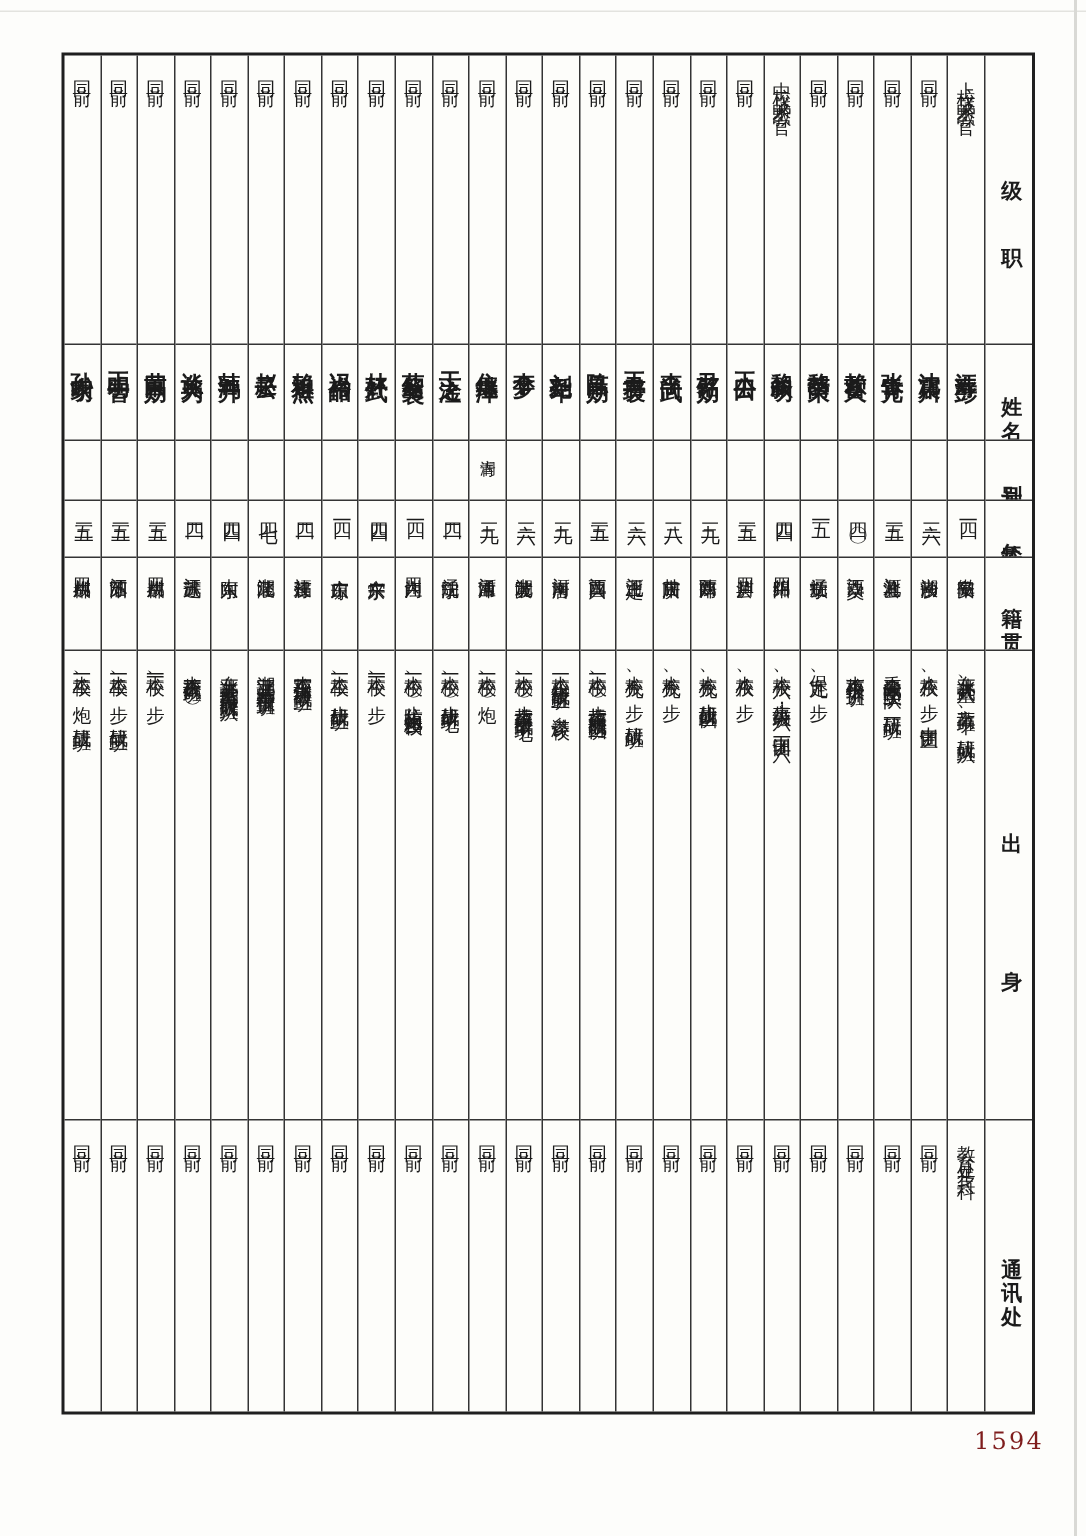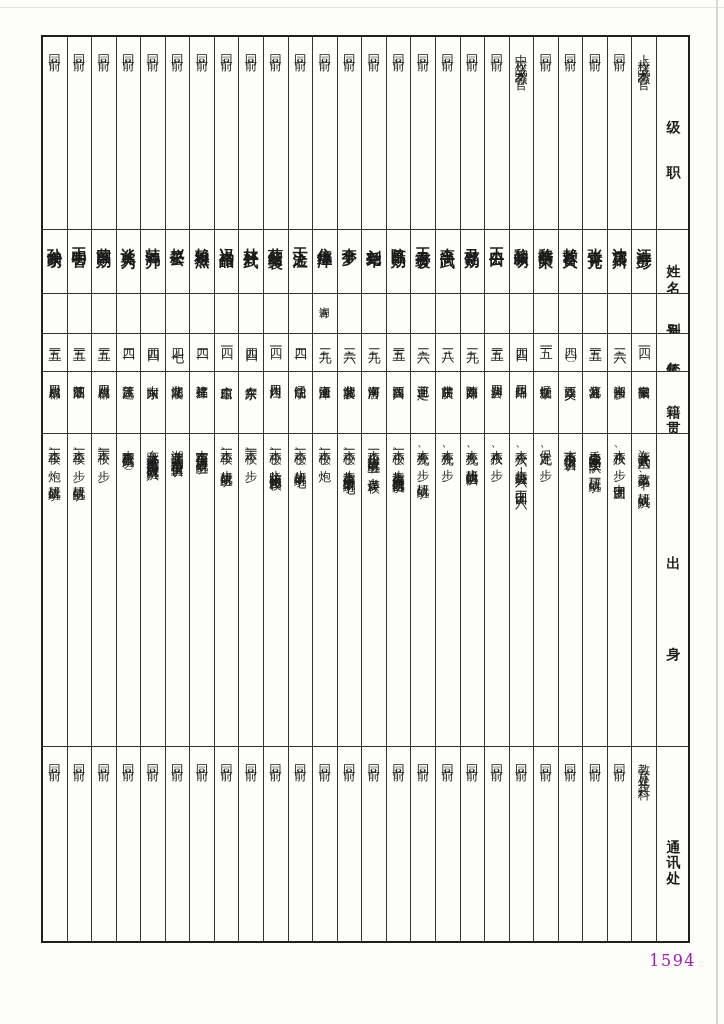"1594" .page-number { color: #a21caf -> #7f1d1d }
